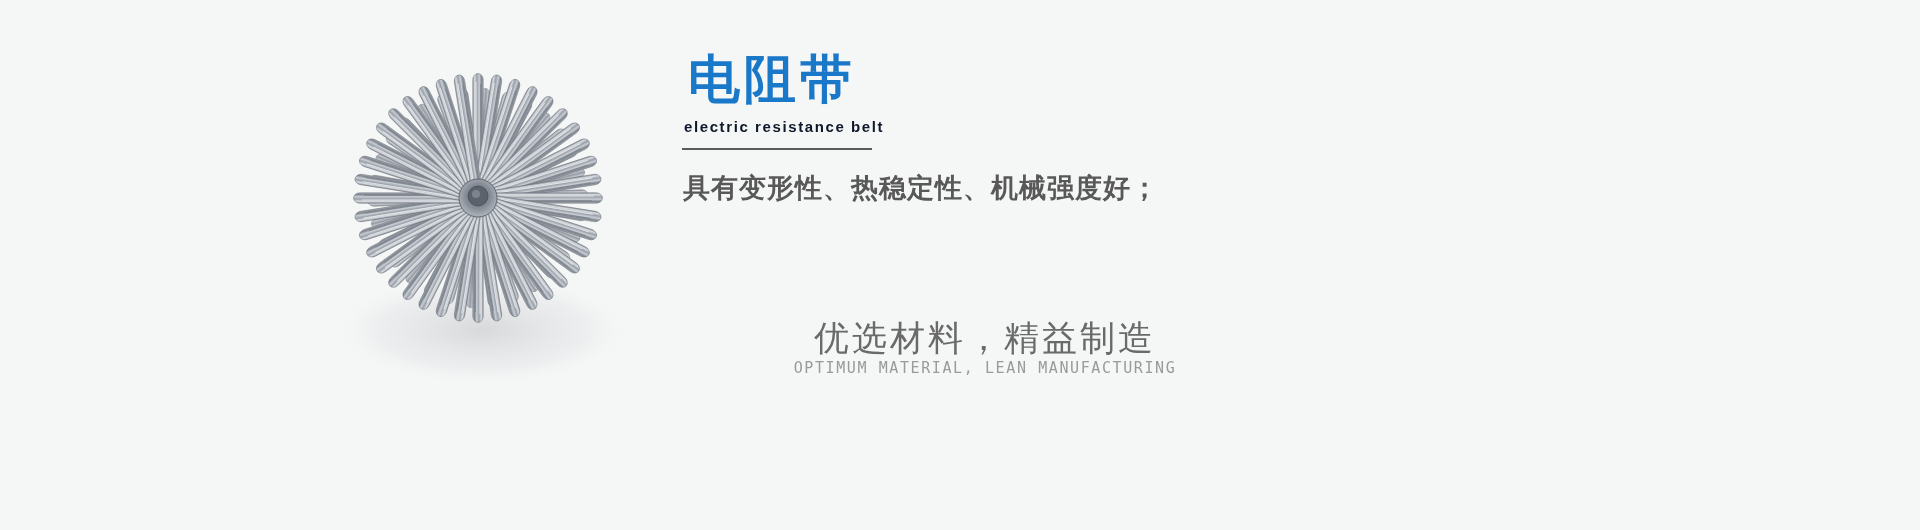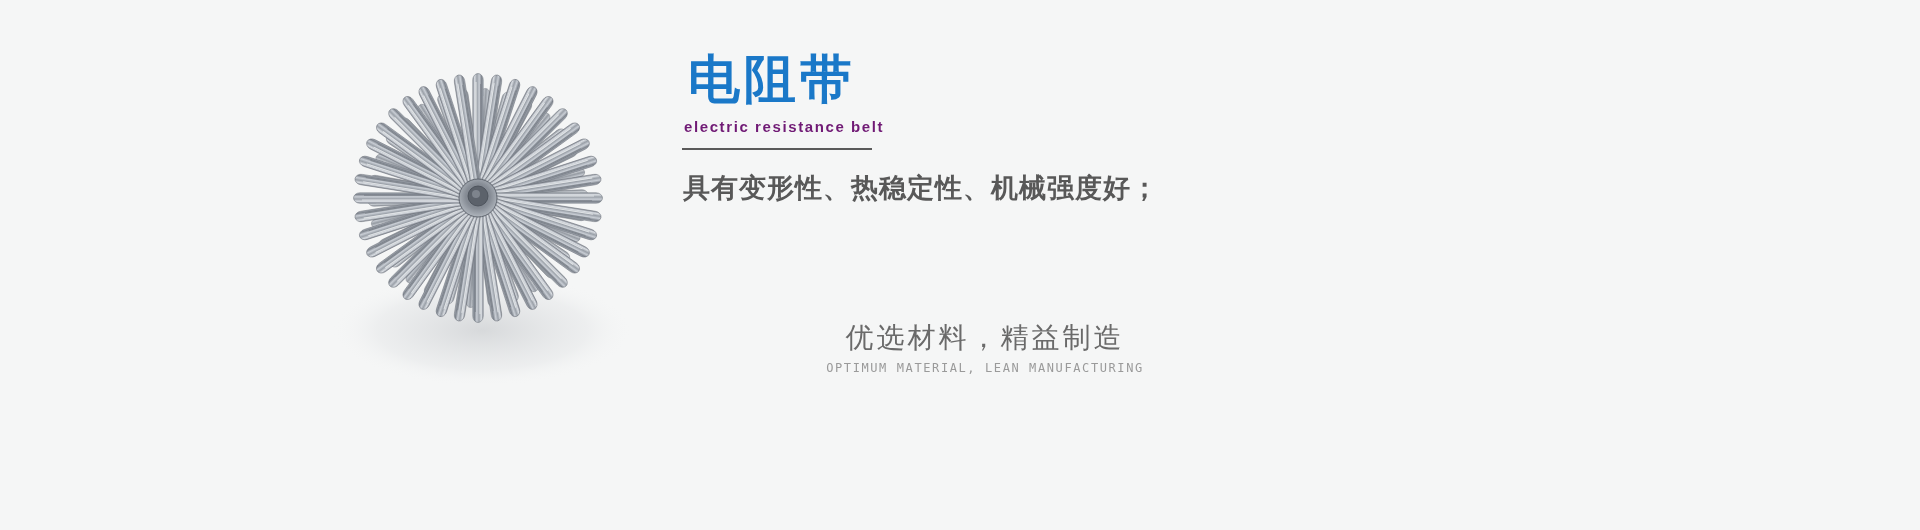"electric resistance belt" .sub-title { color: #701a75 -> #0f172a }
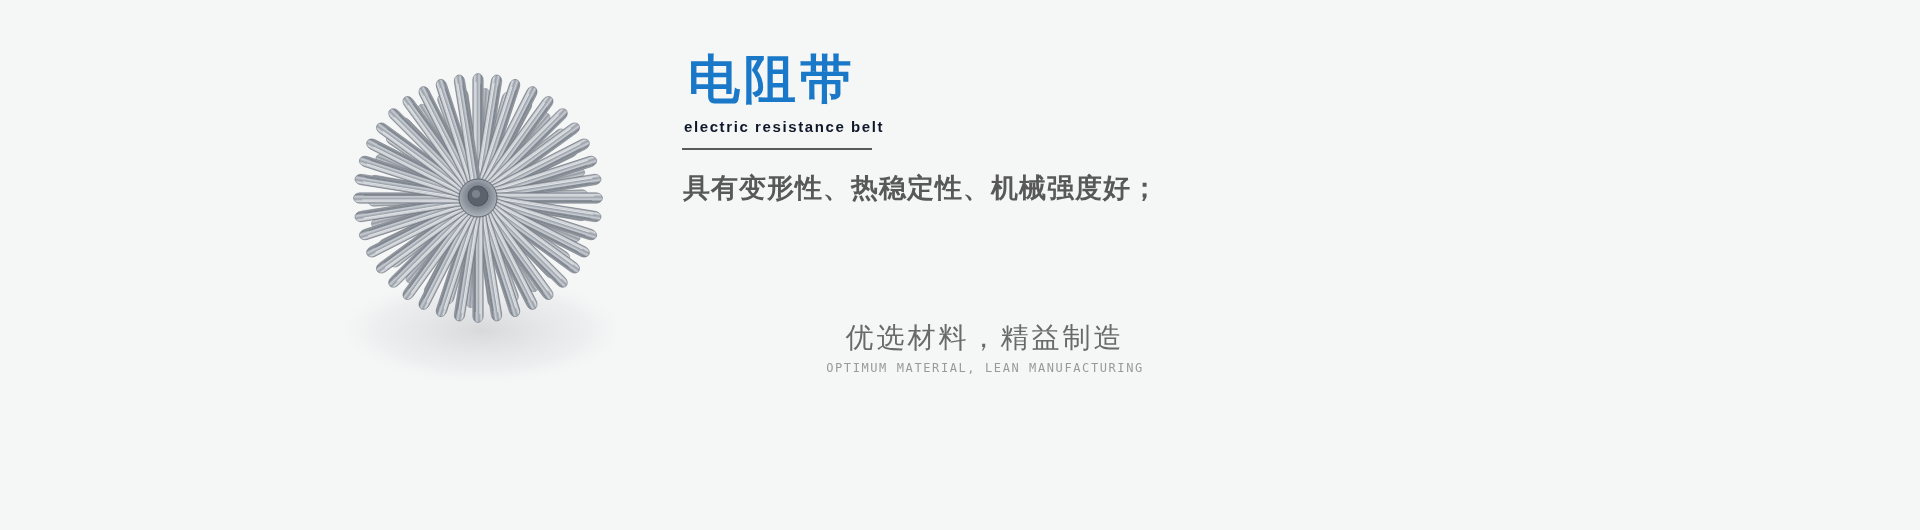"优选材料，精益制造" .tagline-cn { font-size: 28px -> 35px }
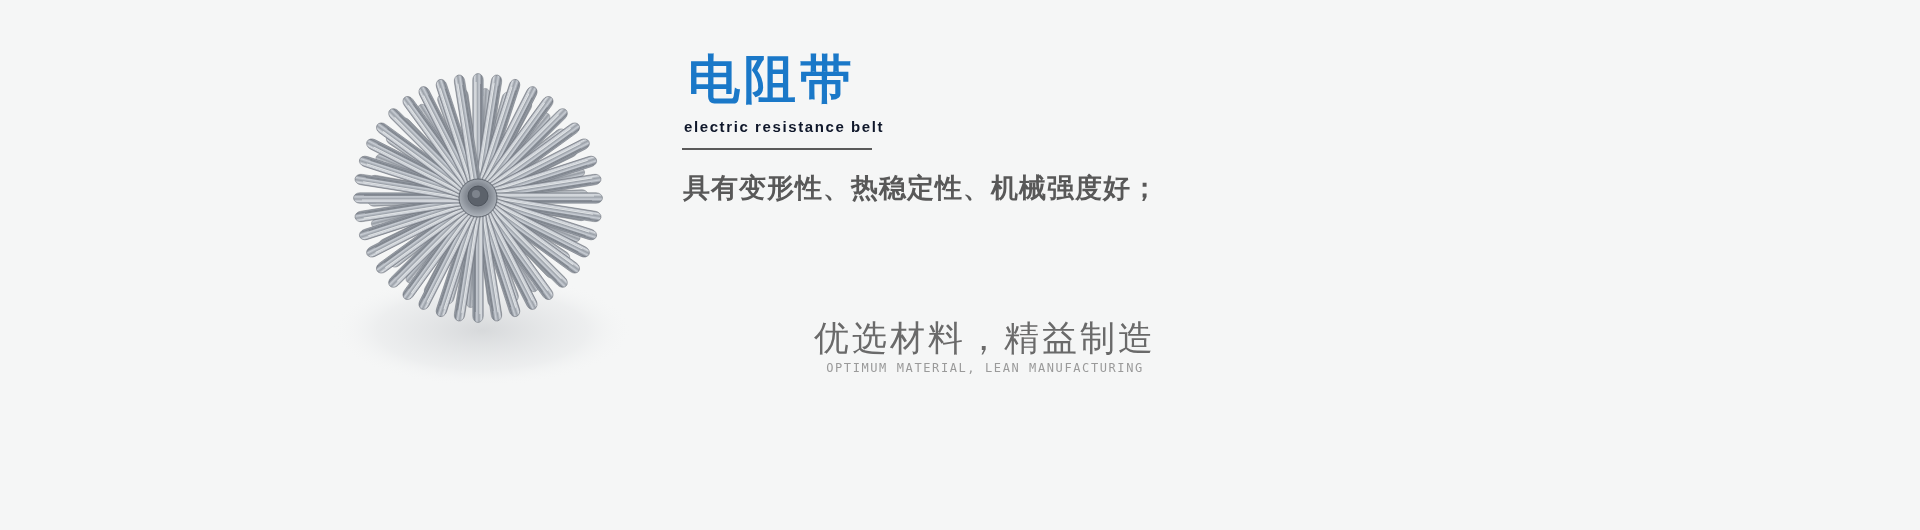"OPTIMUM MATERIAL, LEAN MANUFACTURING" .tagline-en { font-size: 12px -> 15px }
